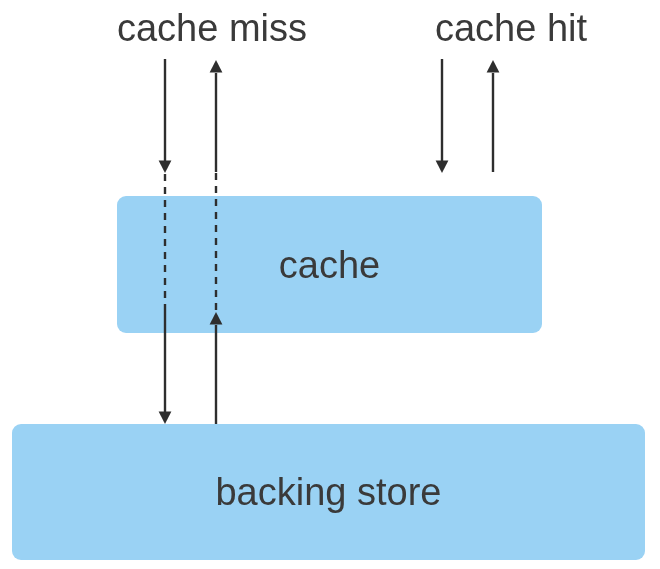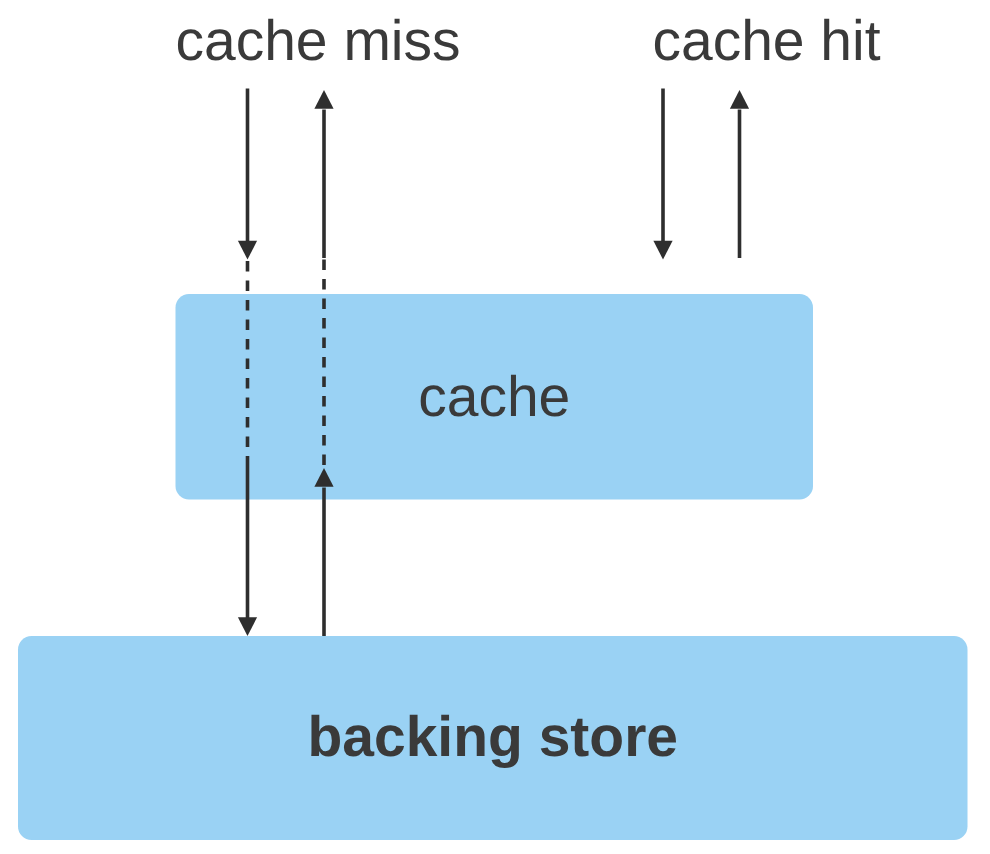"backing store" .backing-box { font-weight: bold -> none }
